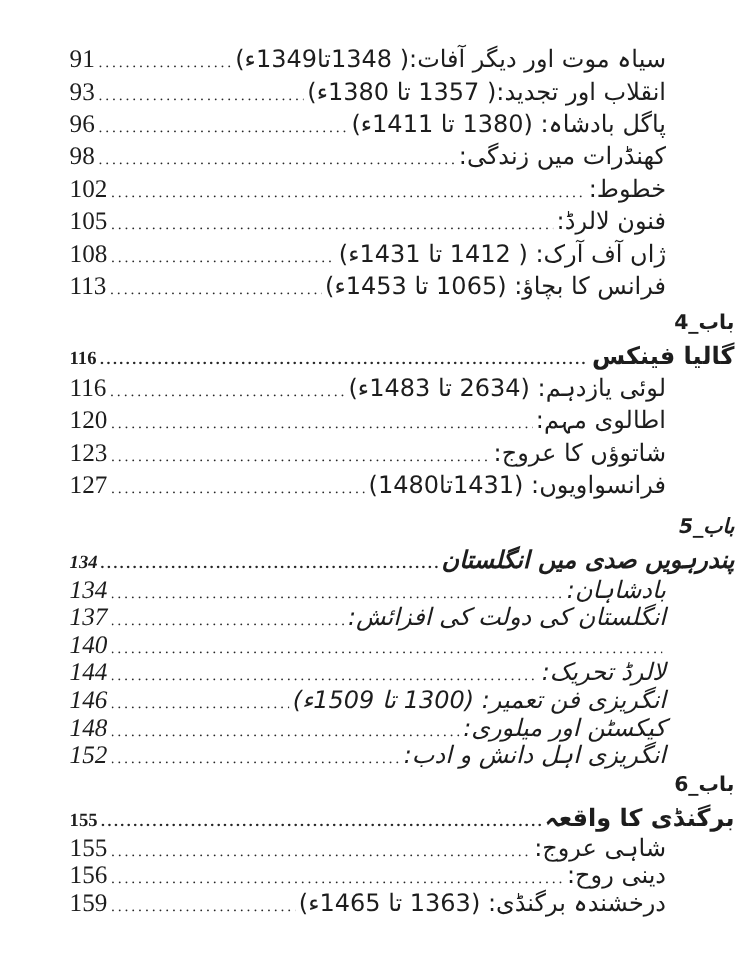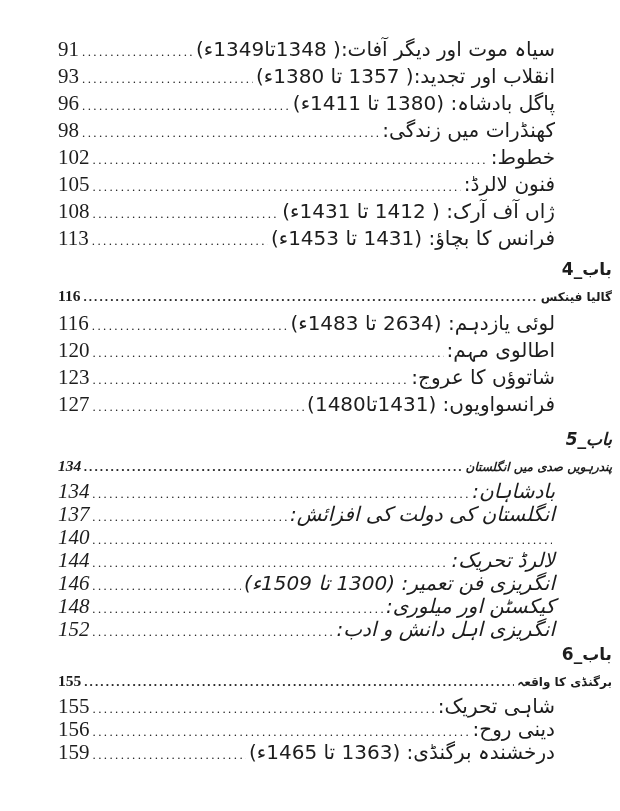"فرانس کا بچاؤ: (1431 تا" span.title { text: 1431 -> 1065 }
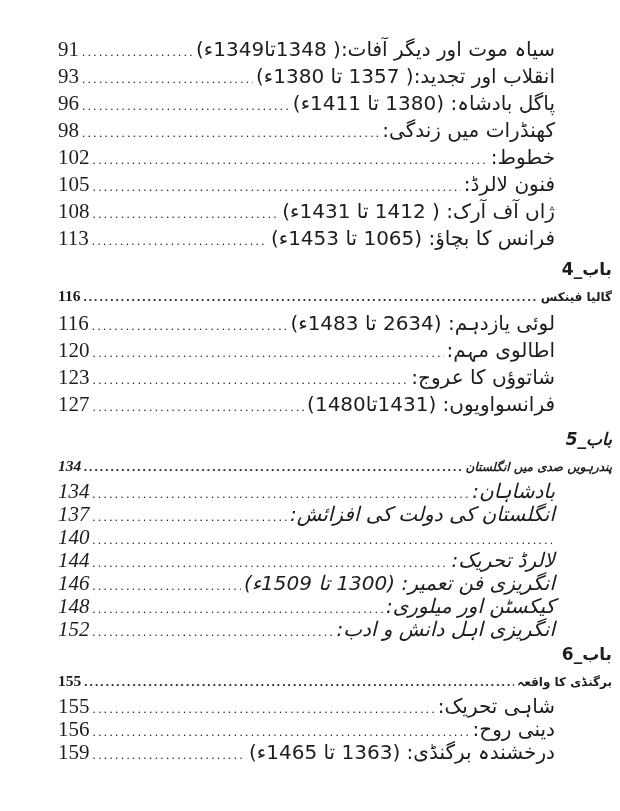"گالیا فینکس" .chapter-title-row .title { font-size: 12px -> 20px }
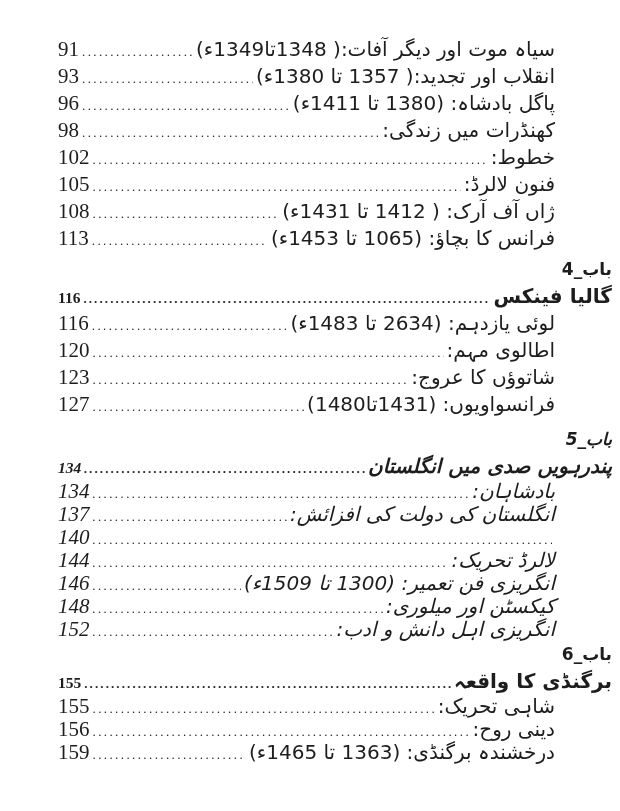"شاہی تحریک:" span.title { text: تحریک -> عروج }
